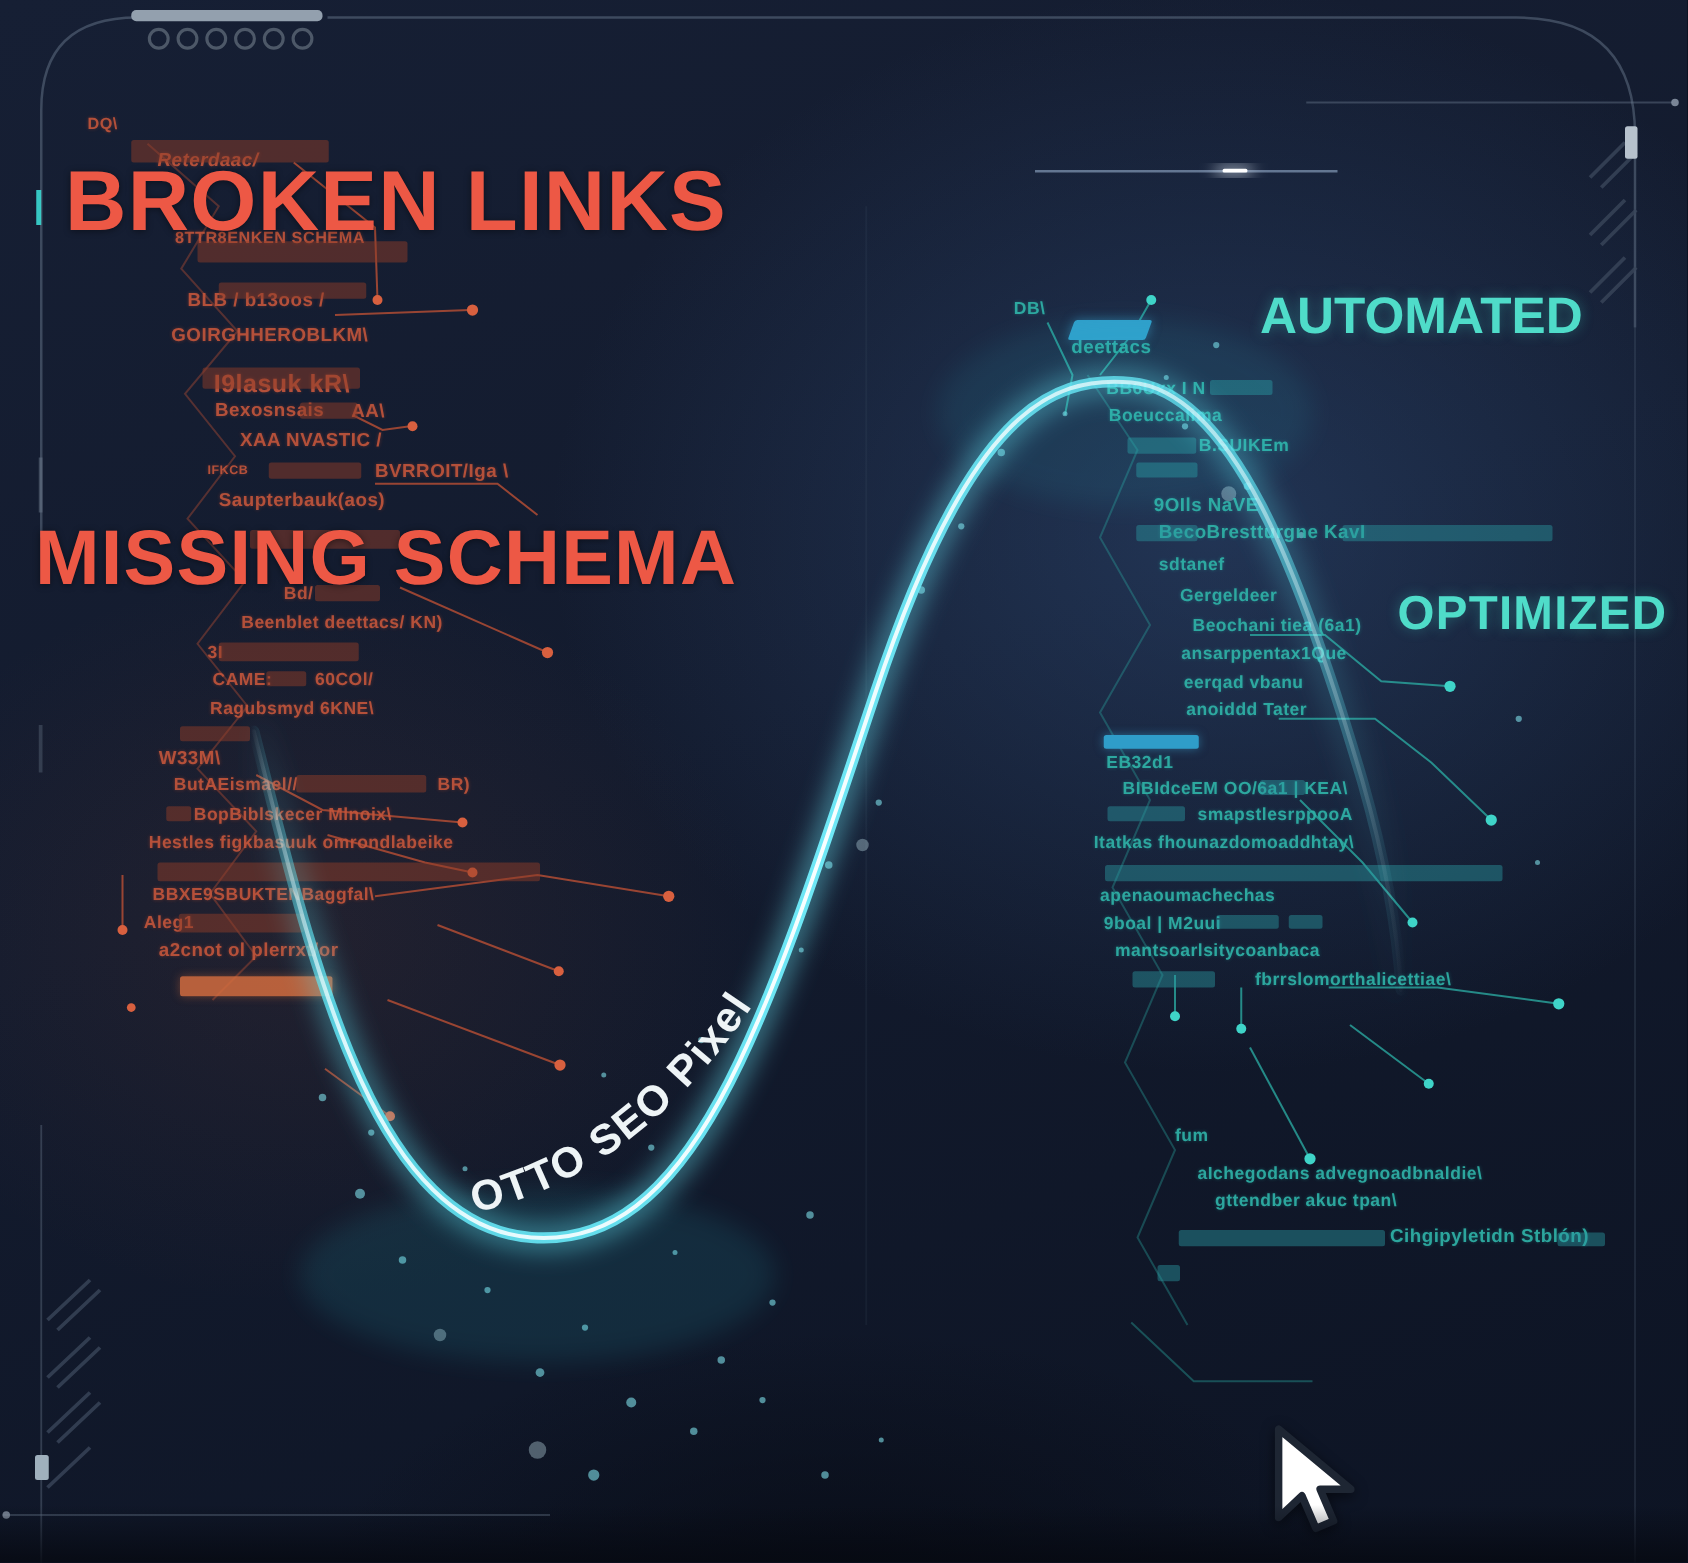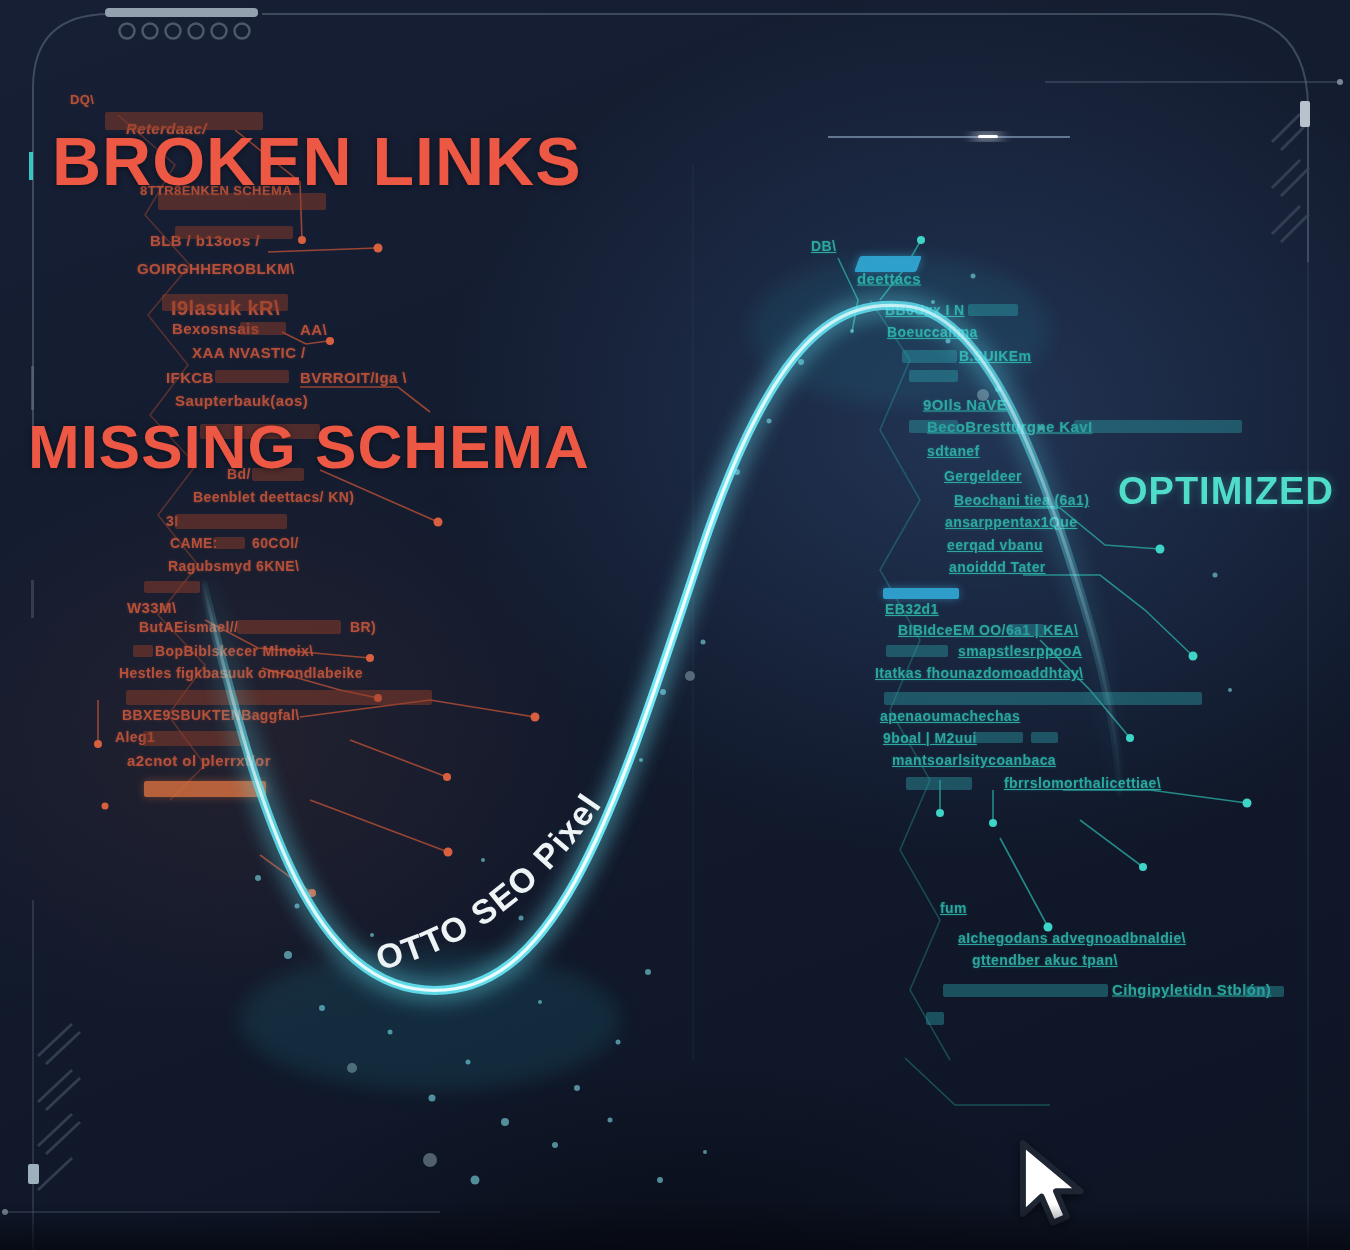"DB\" .gtext.teal { text-decoration: underline -> none }
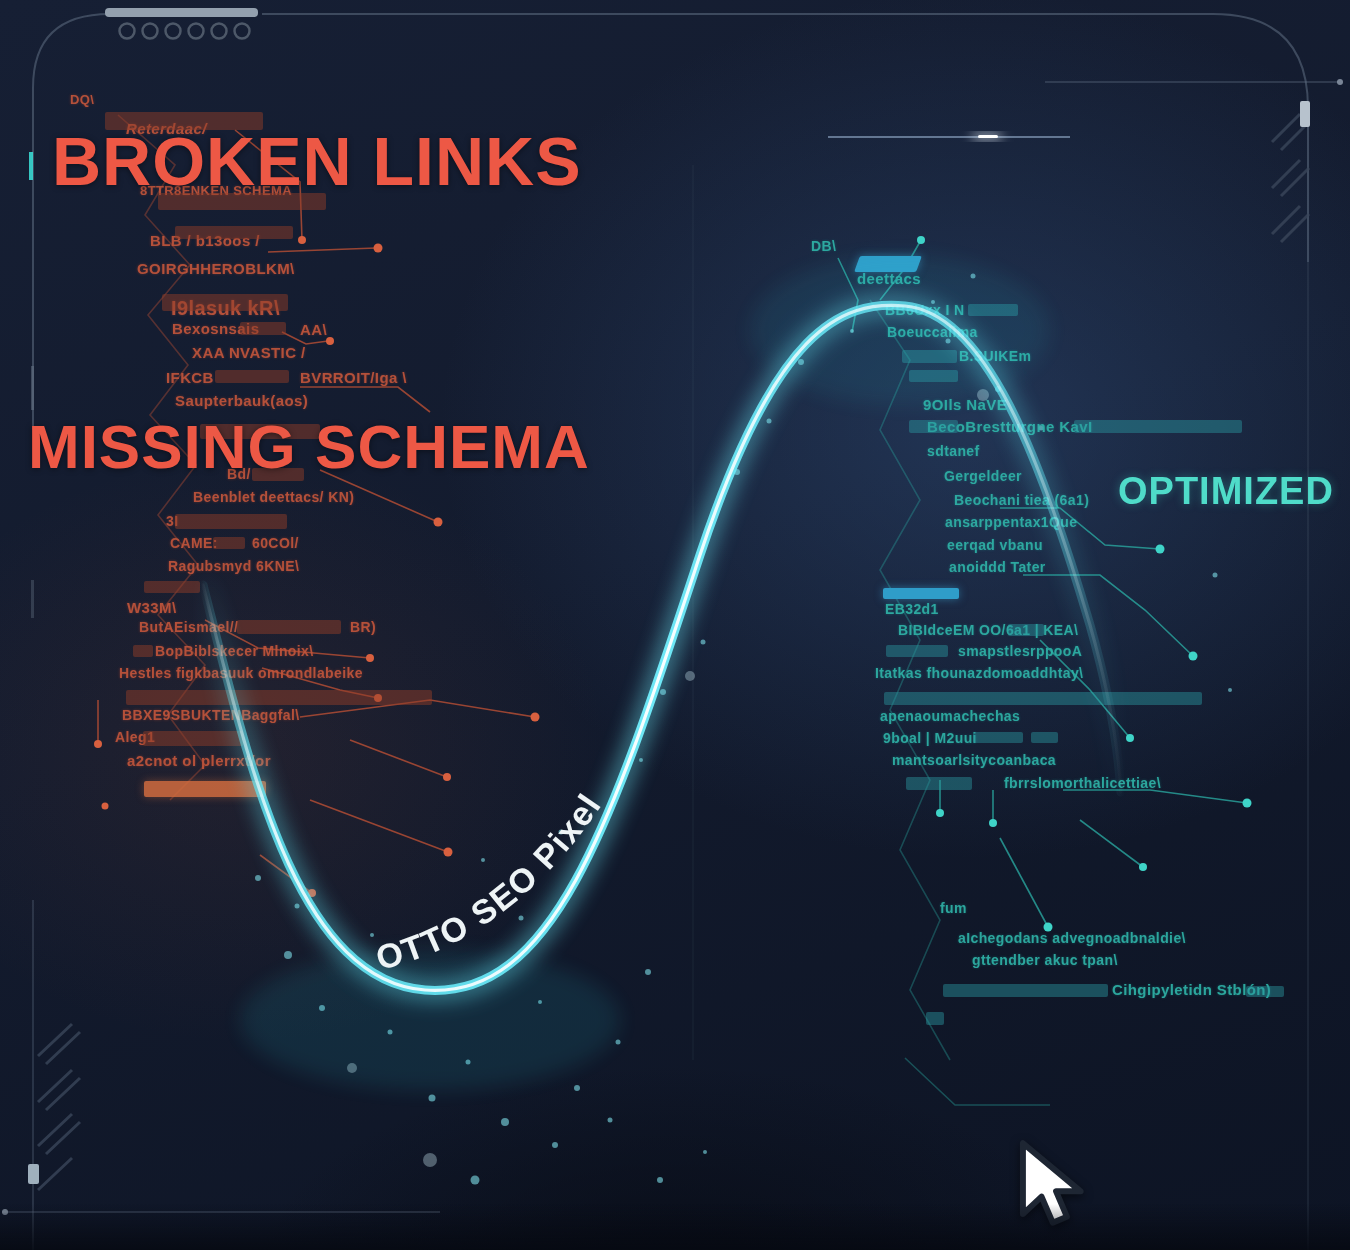"AUTOMATED" div { html: none -> <div>AUTOMATED</div> }
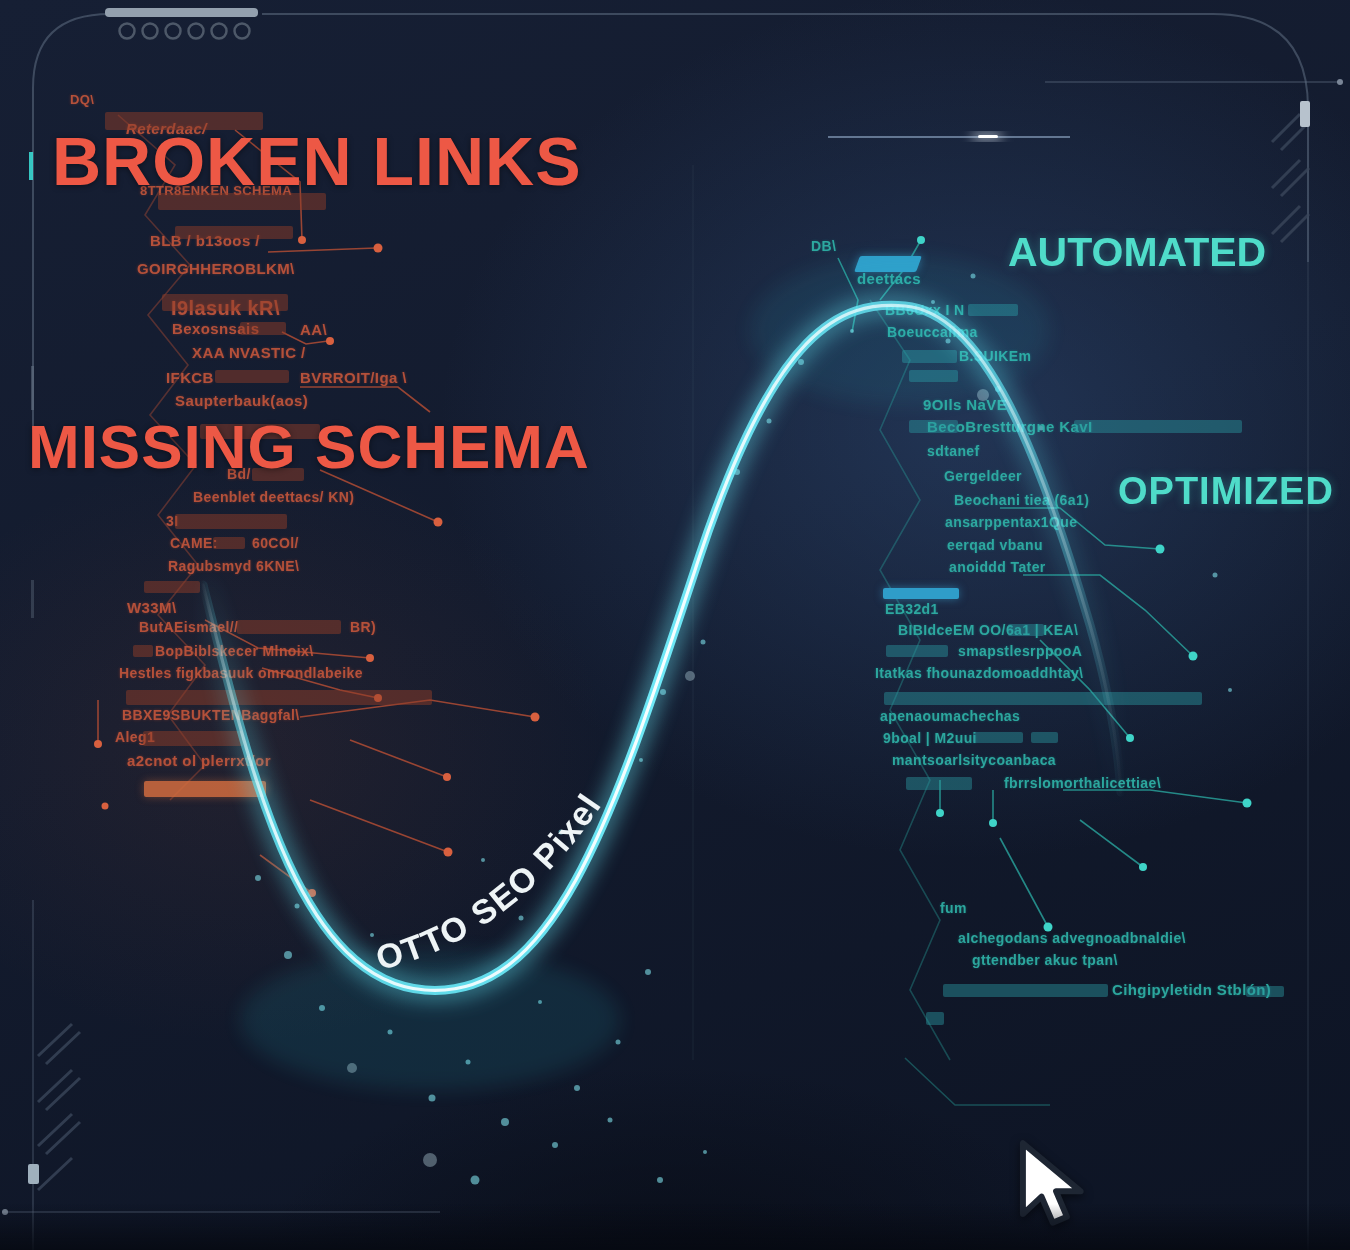"AA\" span.gtext { left: 300px -> 281px }
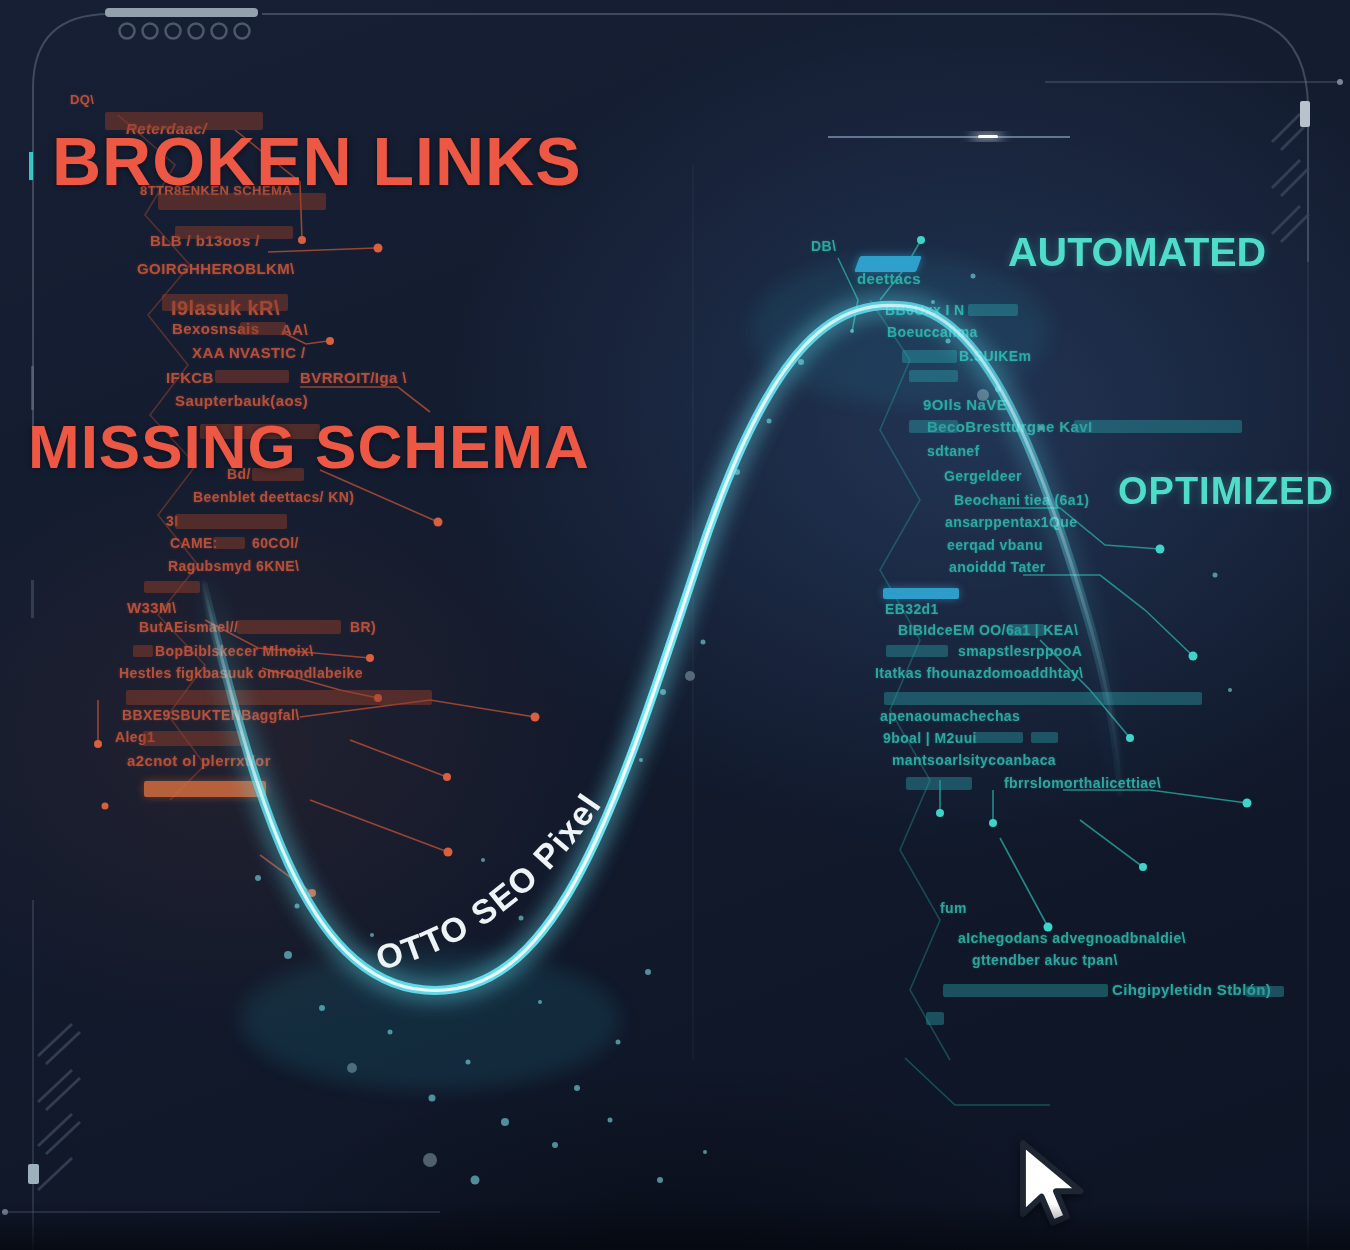"IFKCB" span.gtext { font-size: 15px -> 10px }
